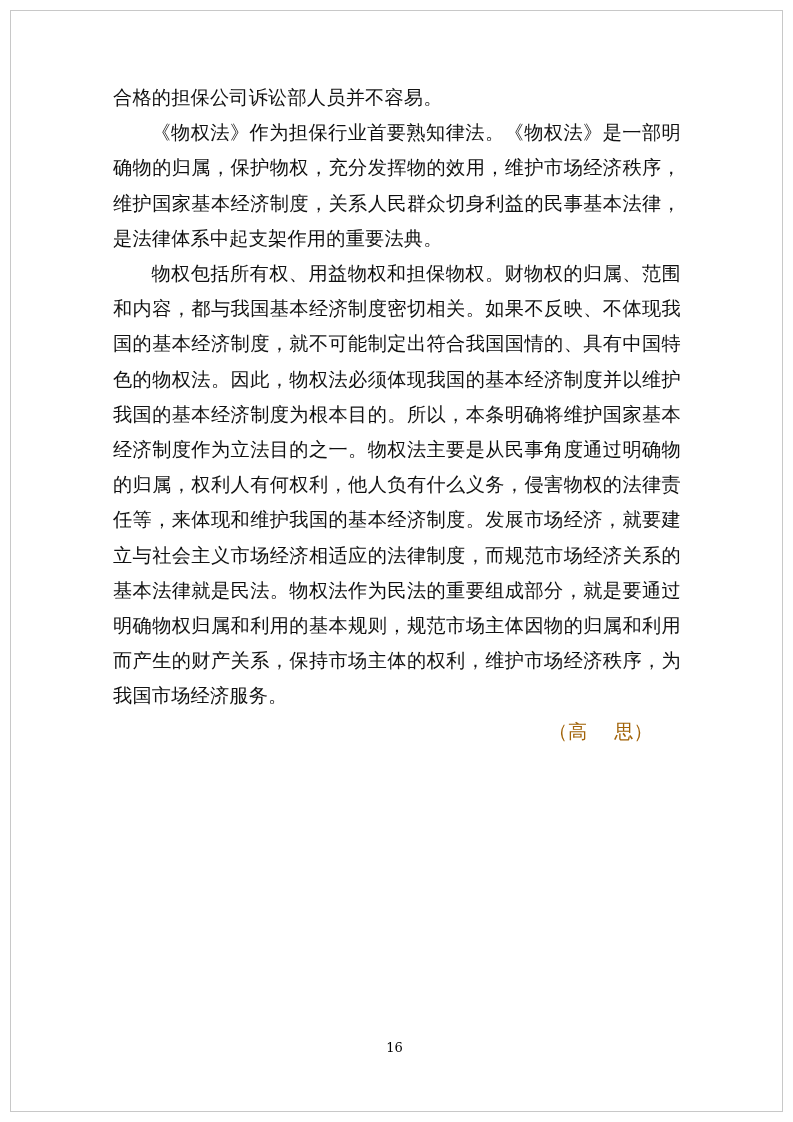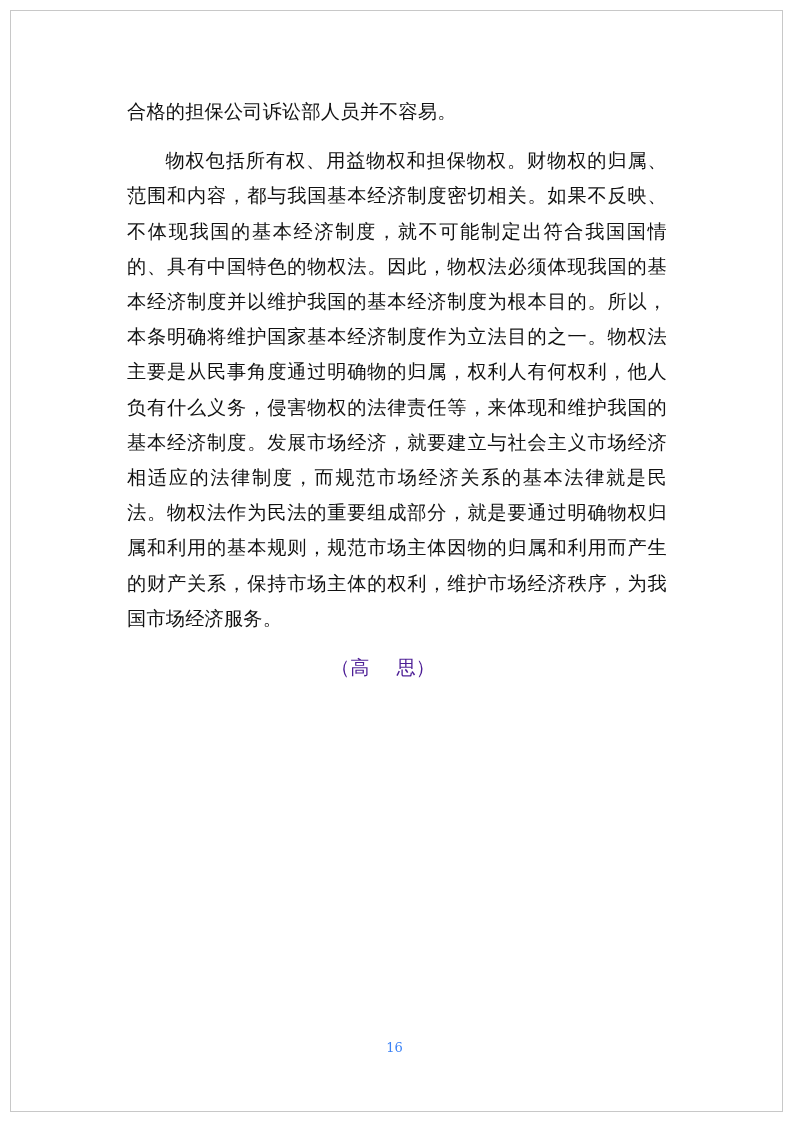"合格的担保公司诉讼部人员并不容易。" p.para { margin: 14px -> 0 }
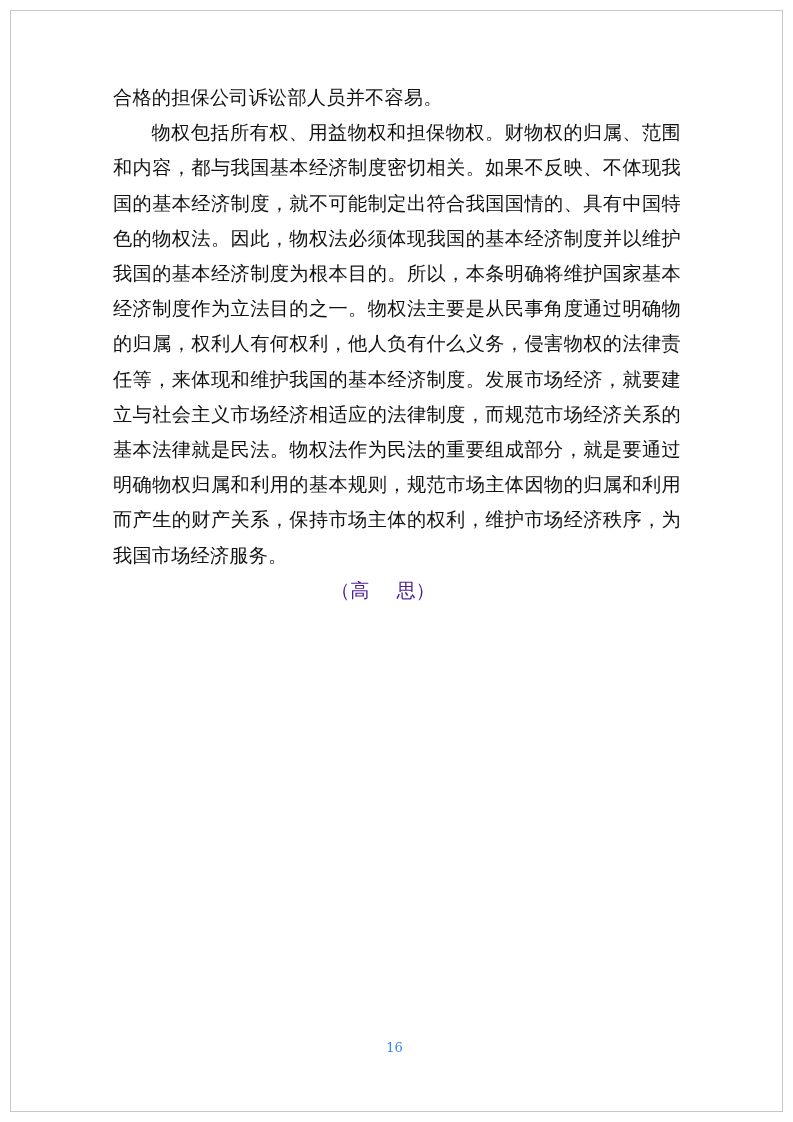"《物权法》作为担保行业首要熟知律法。《物权法》是一部明确物的归属，保护物权，充分" p.para { html: none -> <p>《物权法》作为担保行业首要熟知律法。《物权法》是一部明确物的归属，保护物权，充分发挥物的效用，维护市场经济秩序，维护国家基本经济制度，关系人民群众切身利益的民事基本法律，是法律体系中起支架作用的重要法典。</p> }
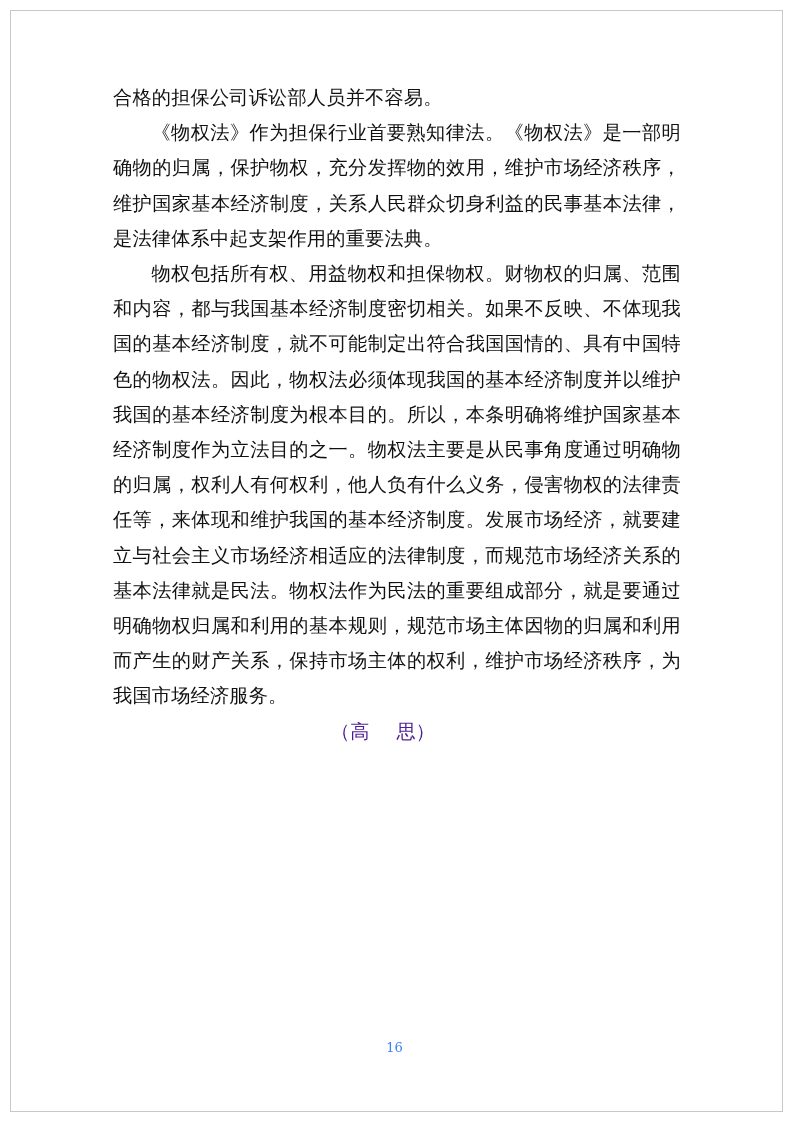"（高 思）" p.signature { color: #4c1d95 -> #a16207; text-align: center -> right }
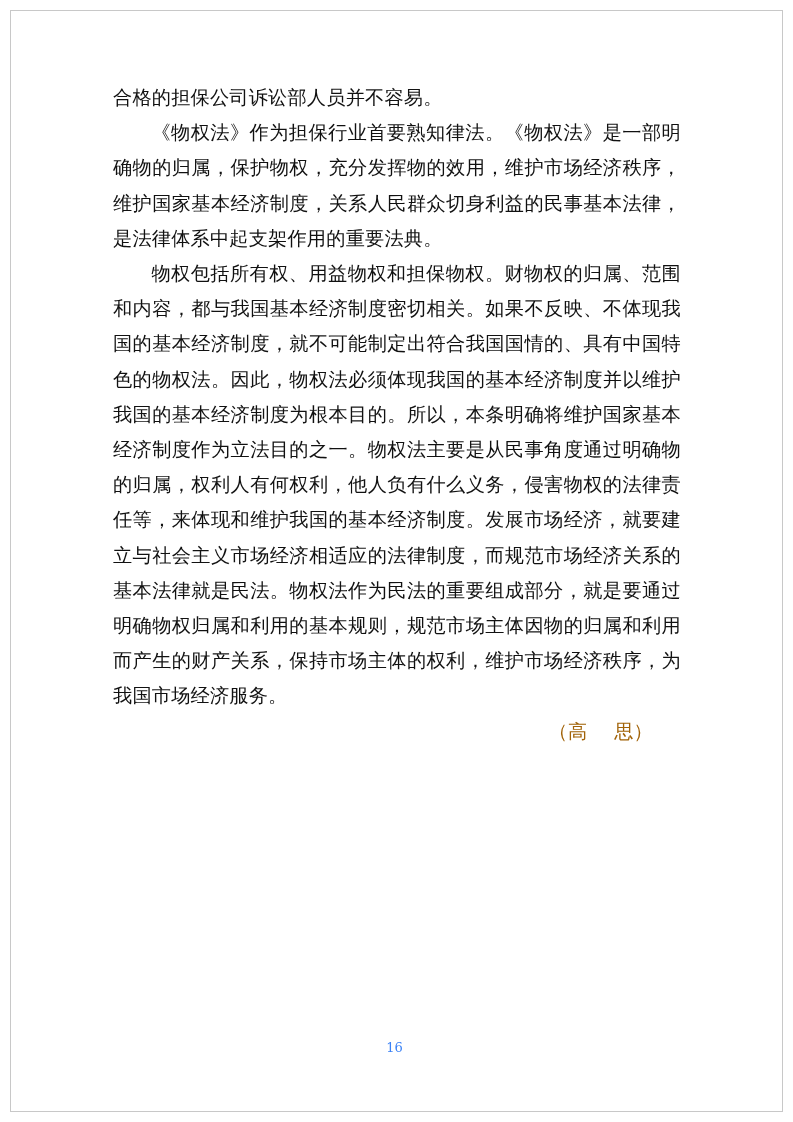"16" .page-number { color: #3b82f6 -> #000000 }
